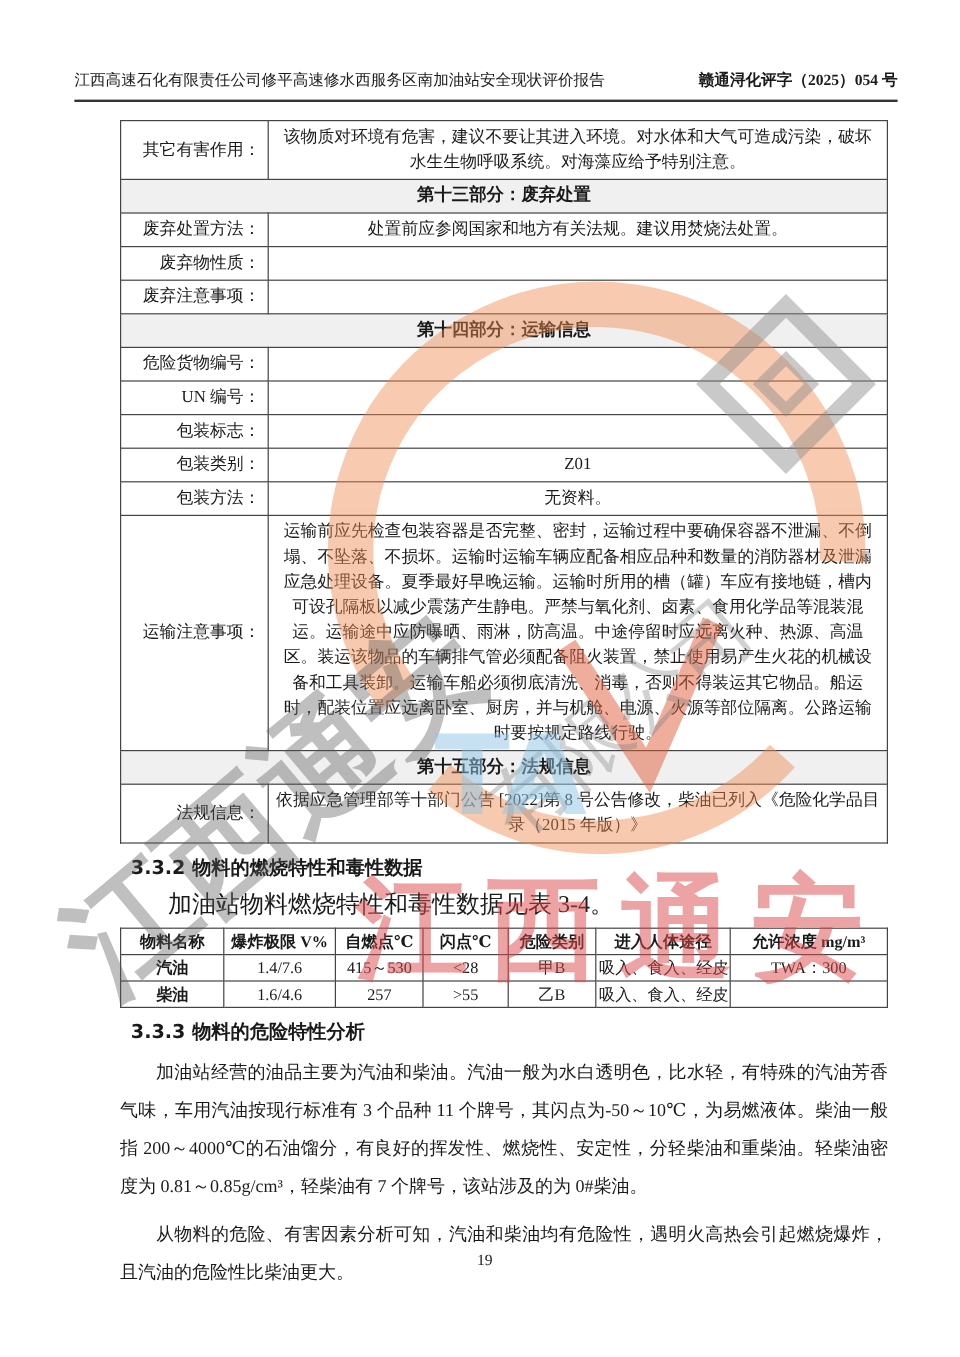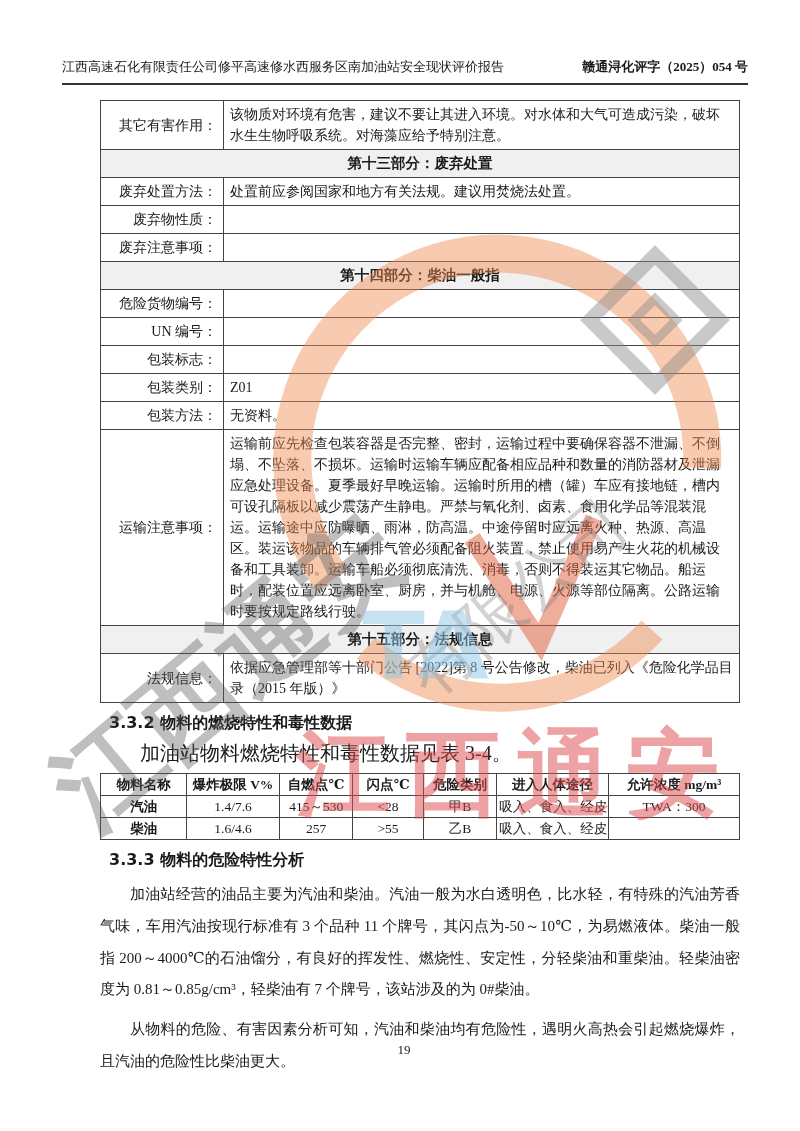"该物质对环境有危害，建议不要让其进入环境。对水体和大气可造成污染，破坏水生生物呼" table.msds td.value-cell { text-align: left -> center }
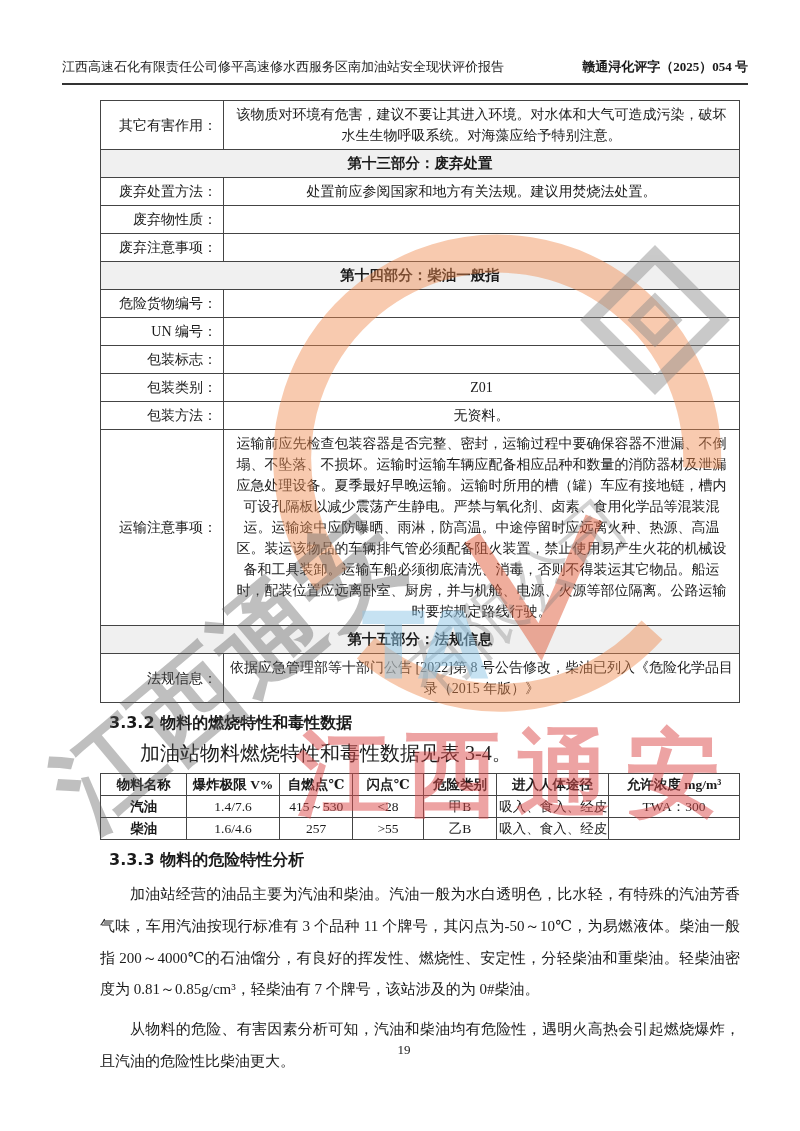"第十四部分：柴油一般指" td.section-cell { text: 柴油一般指 -> 运输信息 }
